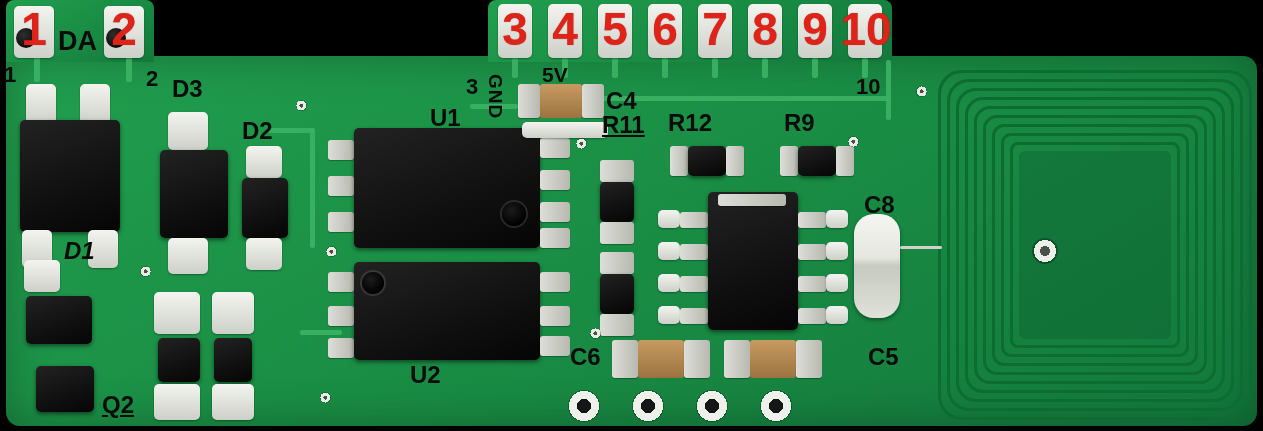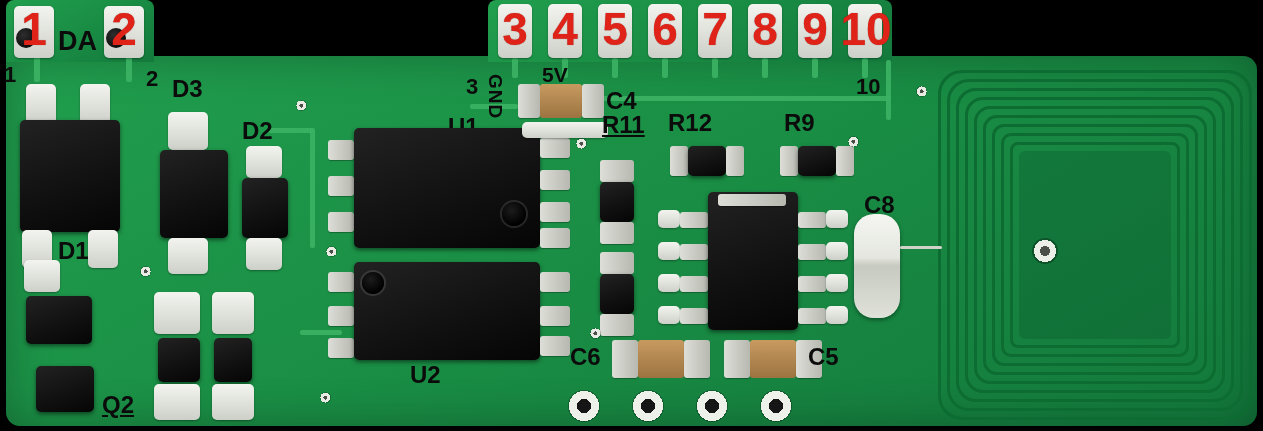"U1" div.sk { margin-left: 18px -> none; top: 114px -> 105px }
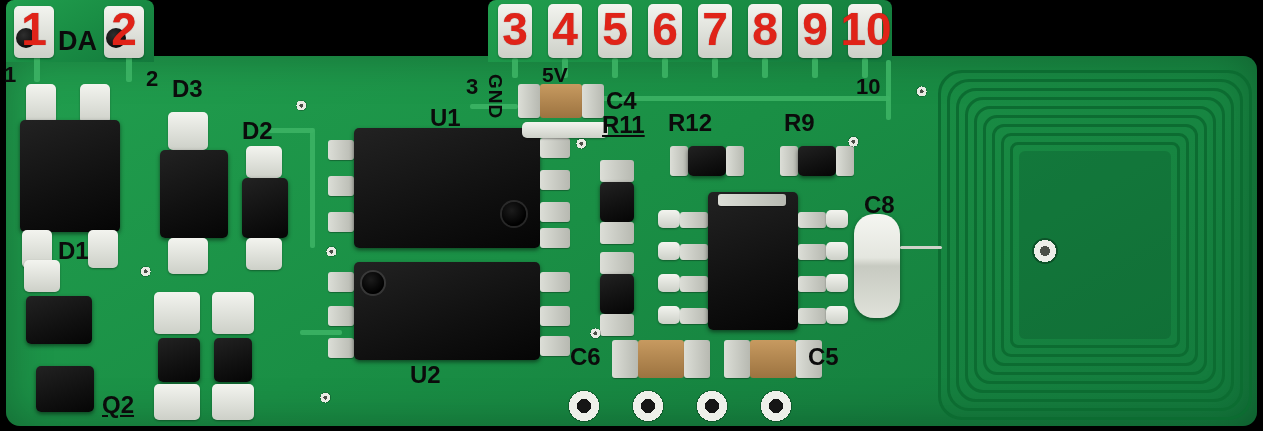"D1" div.sk { font-style: none -> italic; left: 58px -> 64px }
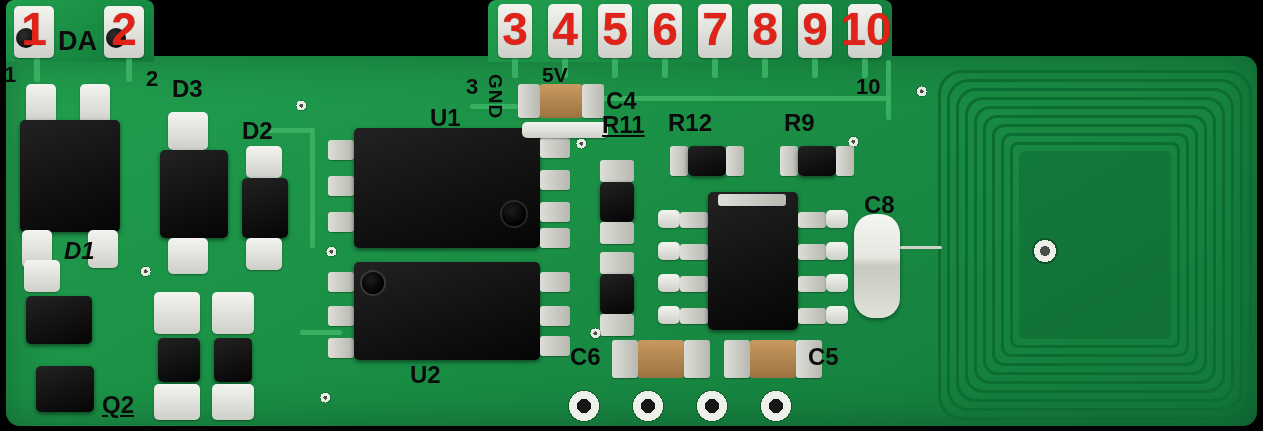"C5" div.sk { left: 808px -> 868px }
